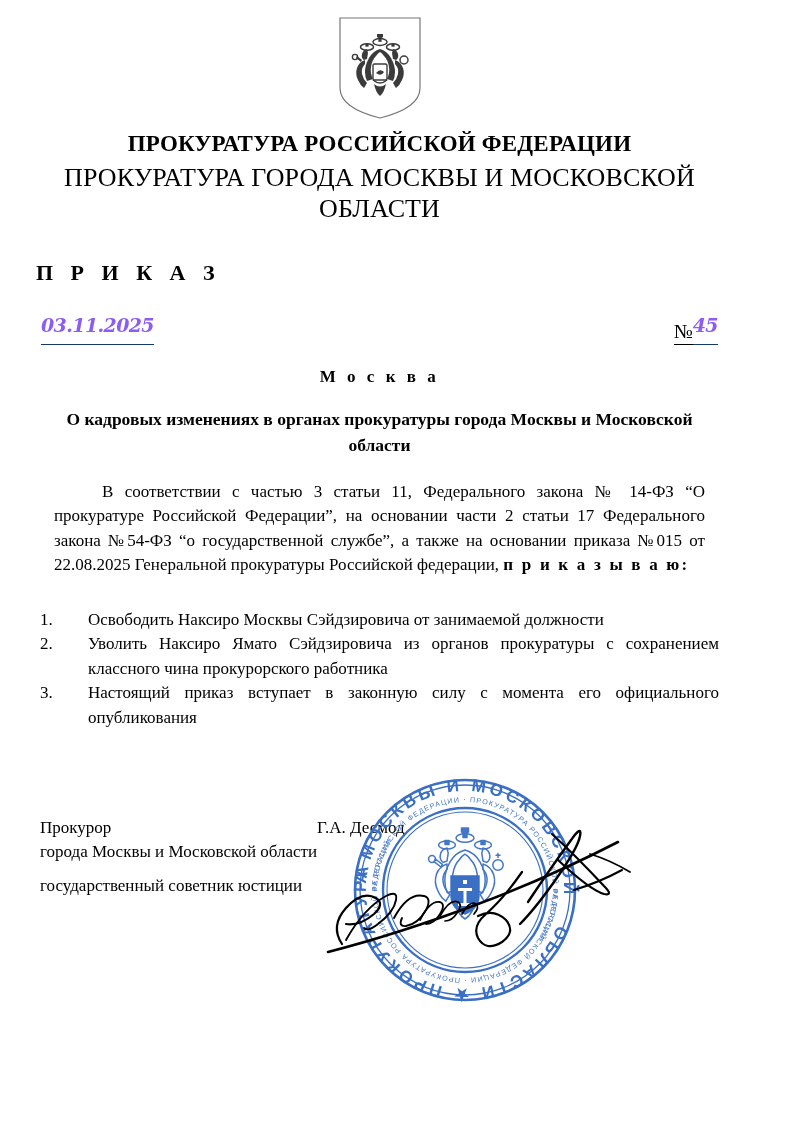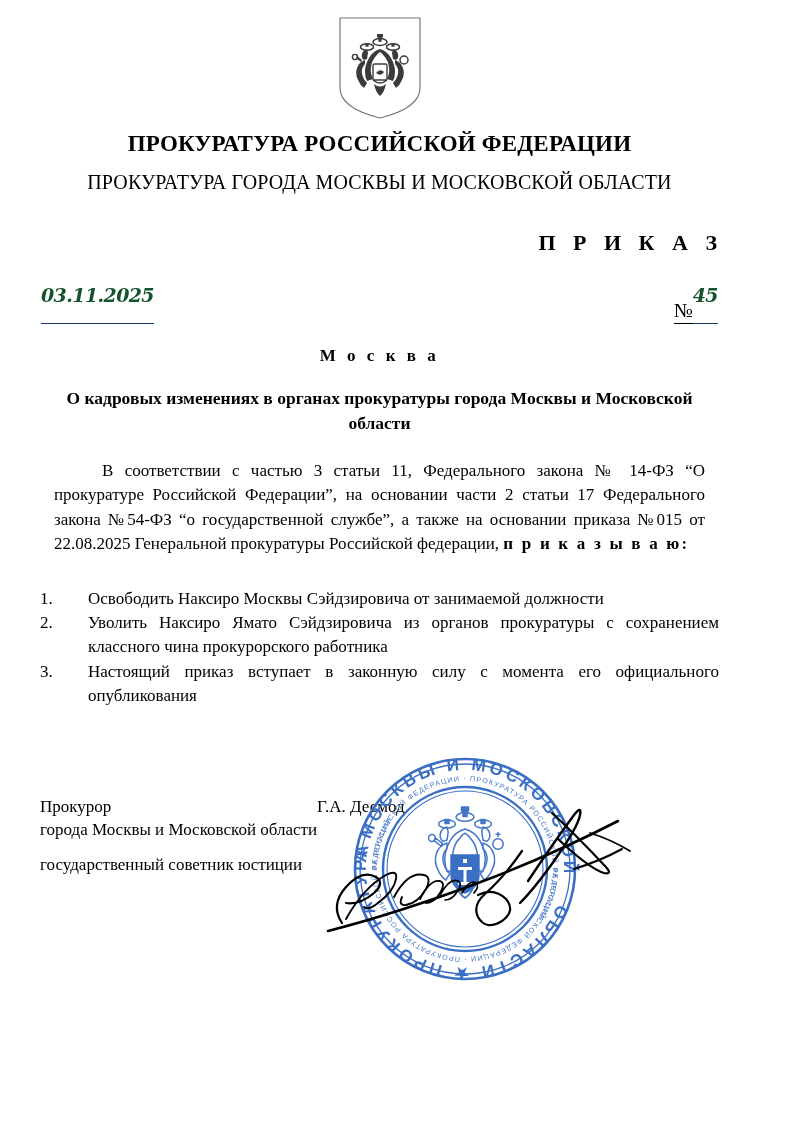"ПРОКУРАТУРА ГОРОДА МОСКВЫ И МОСКОВСКОЙ" .org-subtitle { font-size: 20px -> 26px; margin-top: 12px -> 4px }
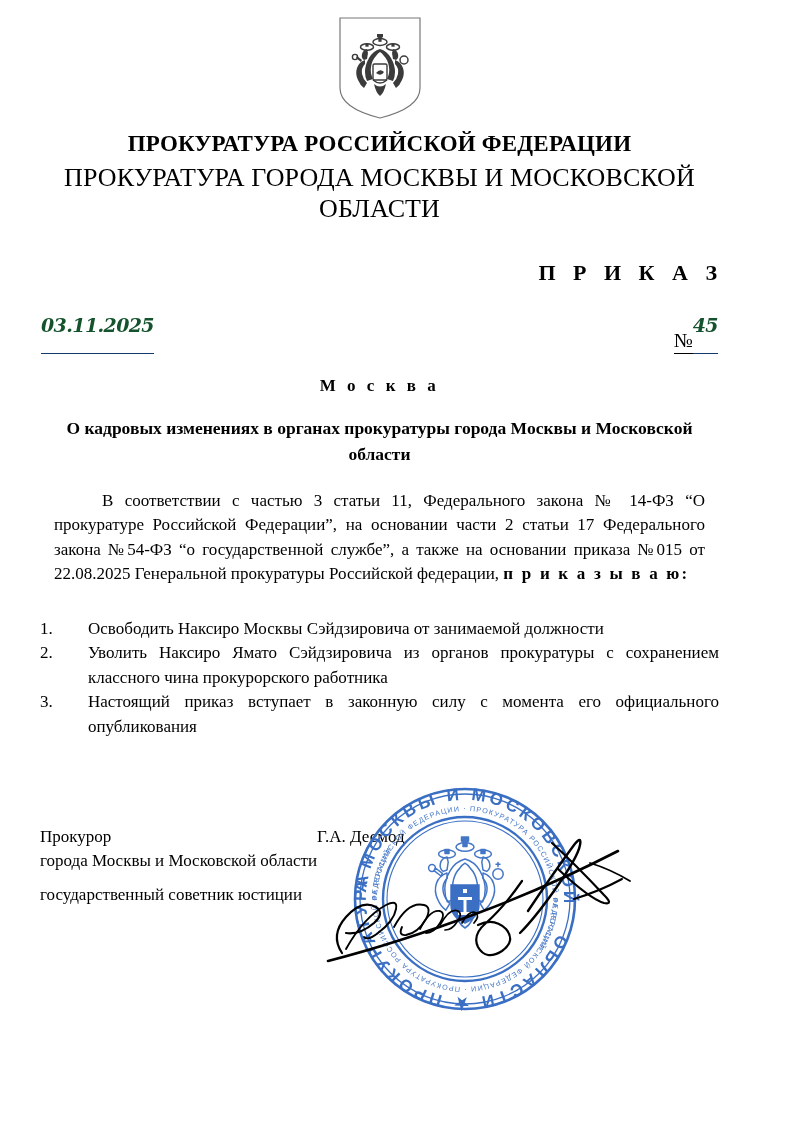"П Р И К А З" .doc-type { text-align: right -> left }
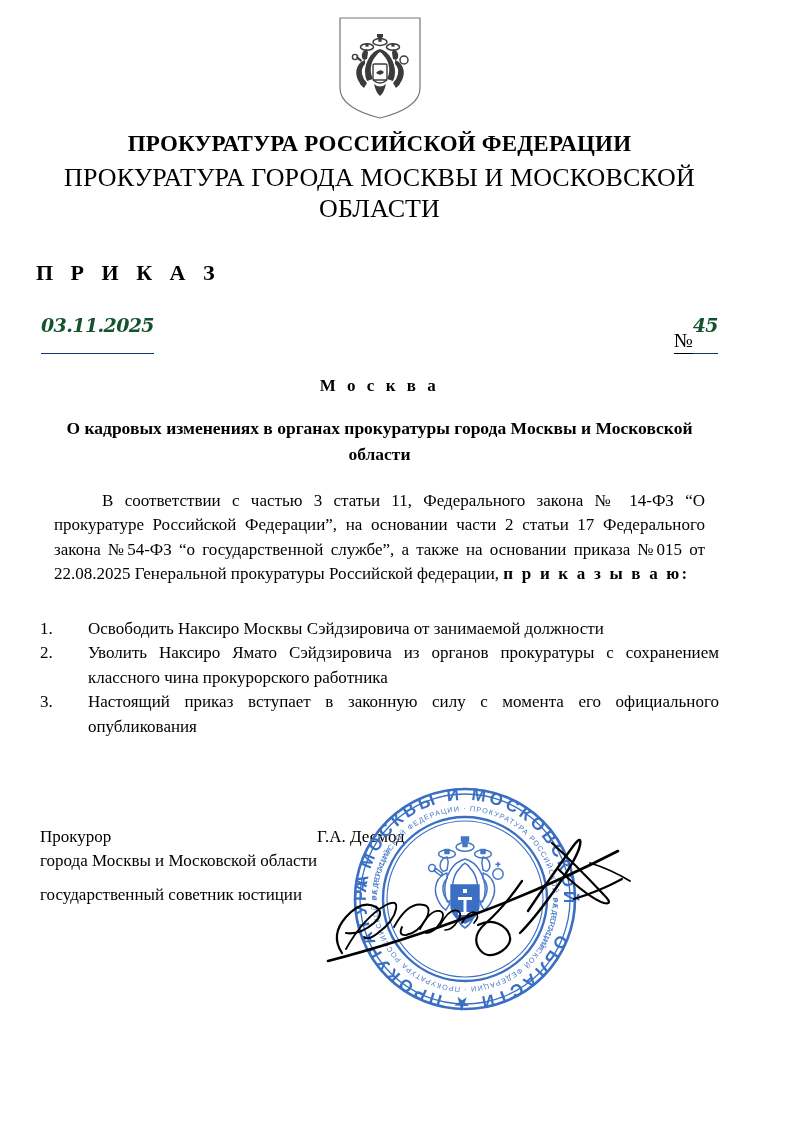"03.11.2025" .hand { color: #14532d -> #8b5cf6; padding-bottom: 16px -> 7px }
